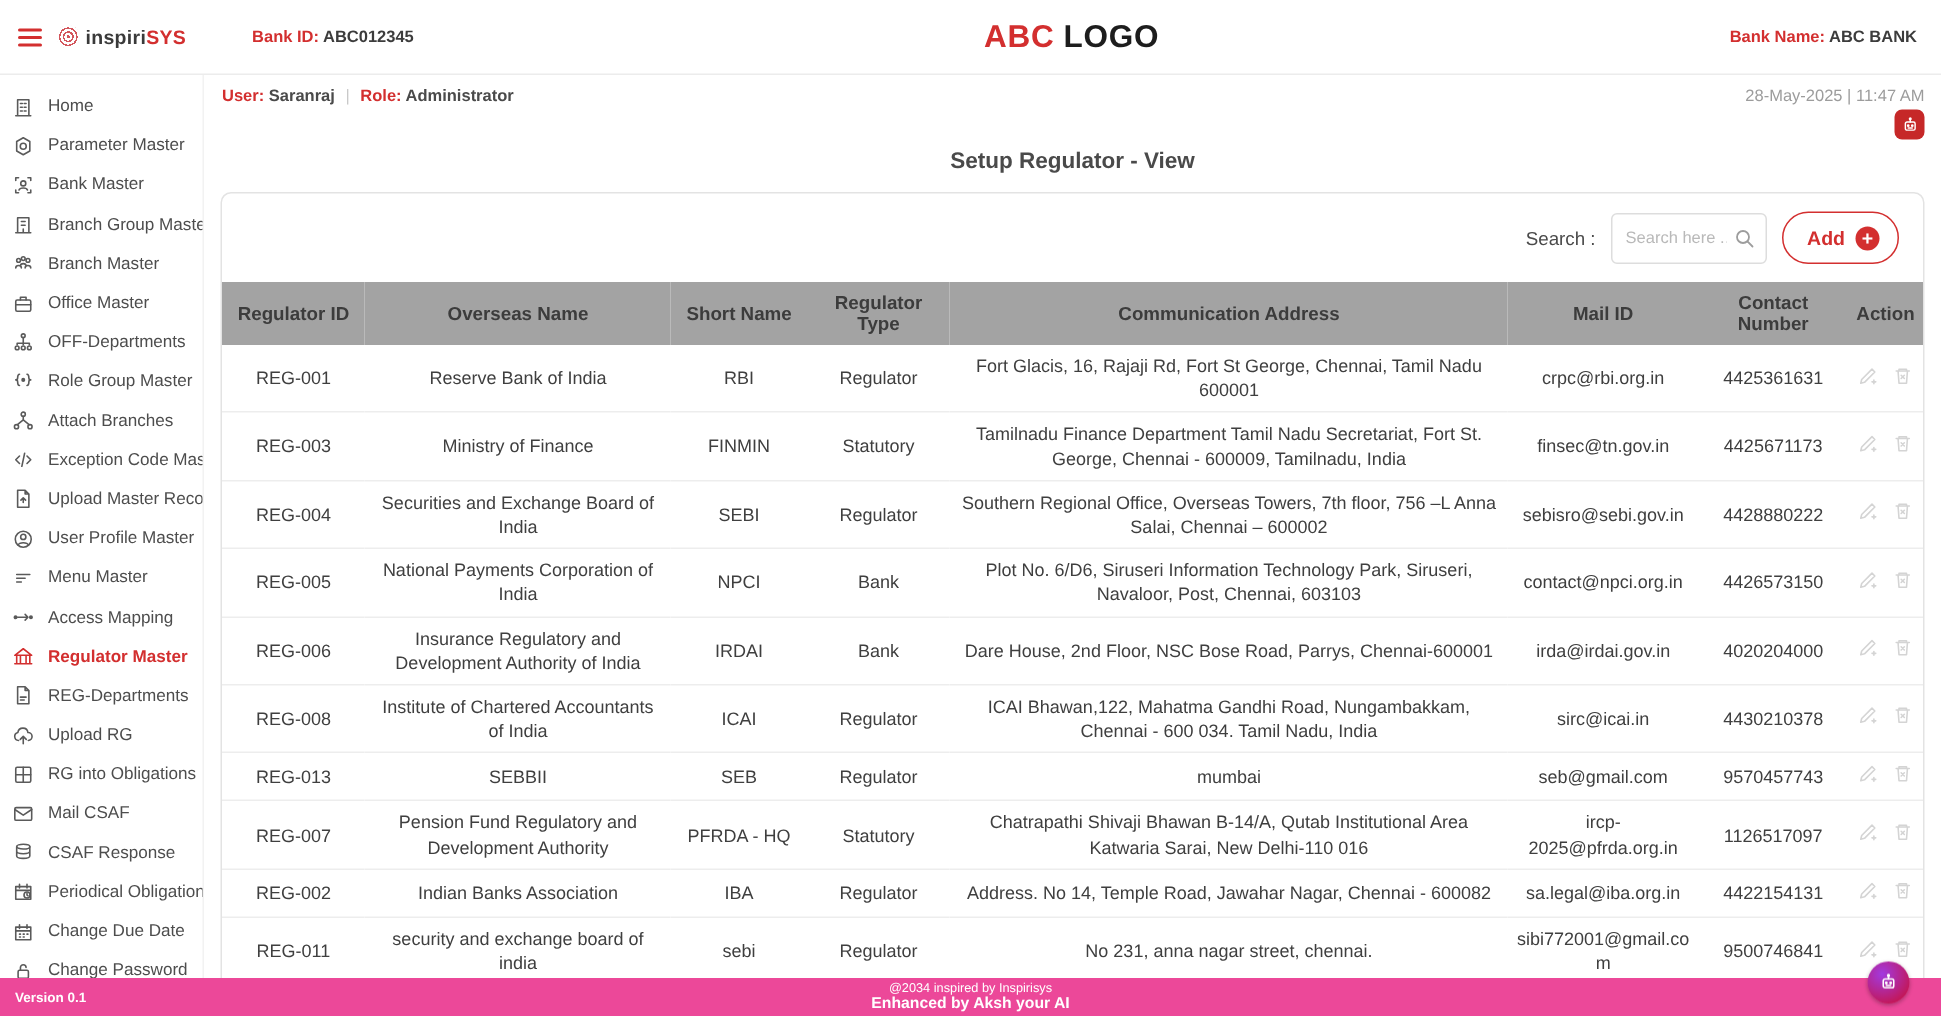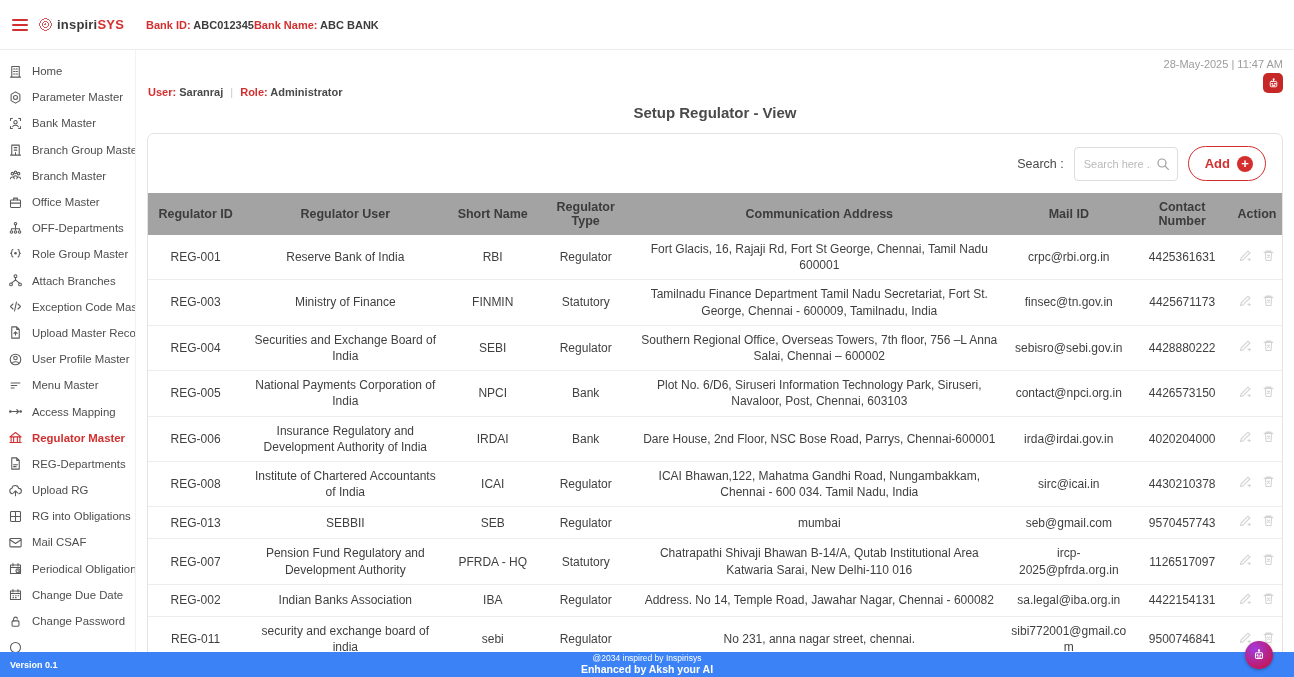"Bank ID: ABC012345" .bankid { margin-left: 22px -> 44px }
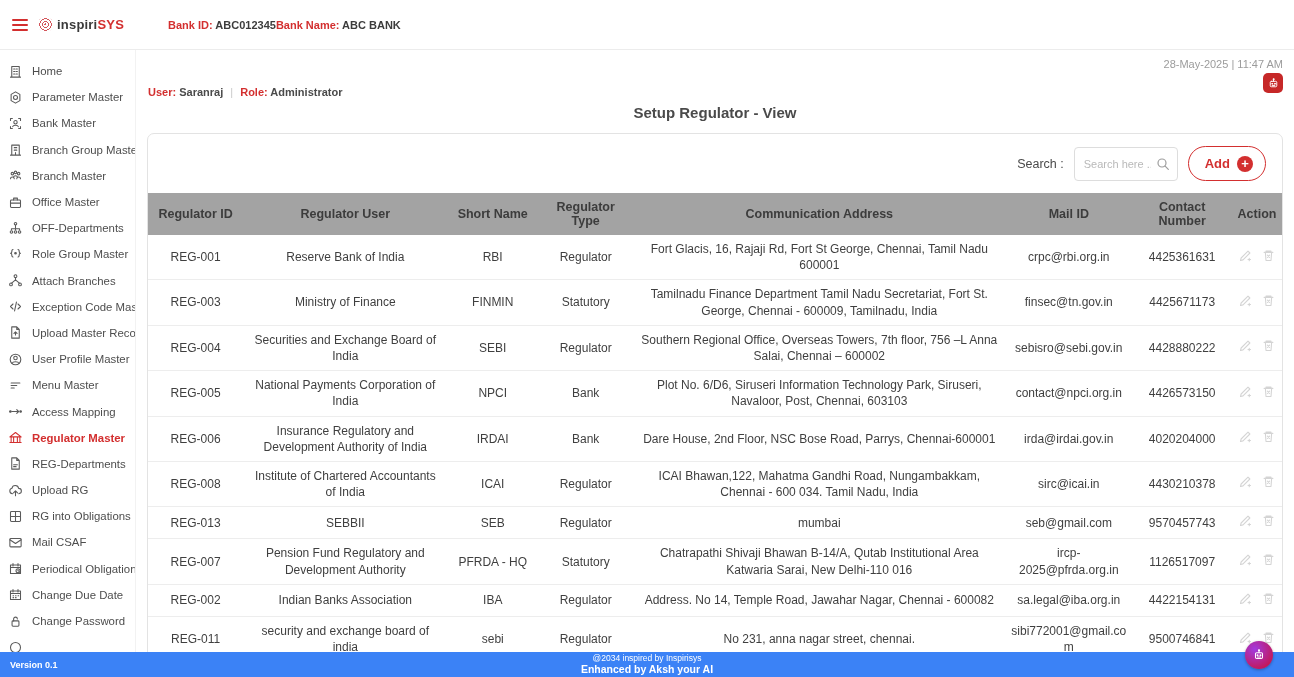"ABC LOGO" div.center-logo { html: none -> <div> <span>ABC</span><span>LOGO</span> </div> }
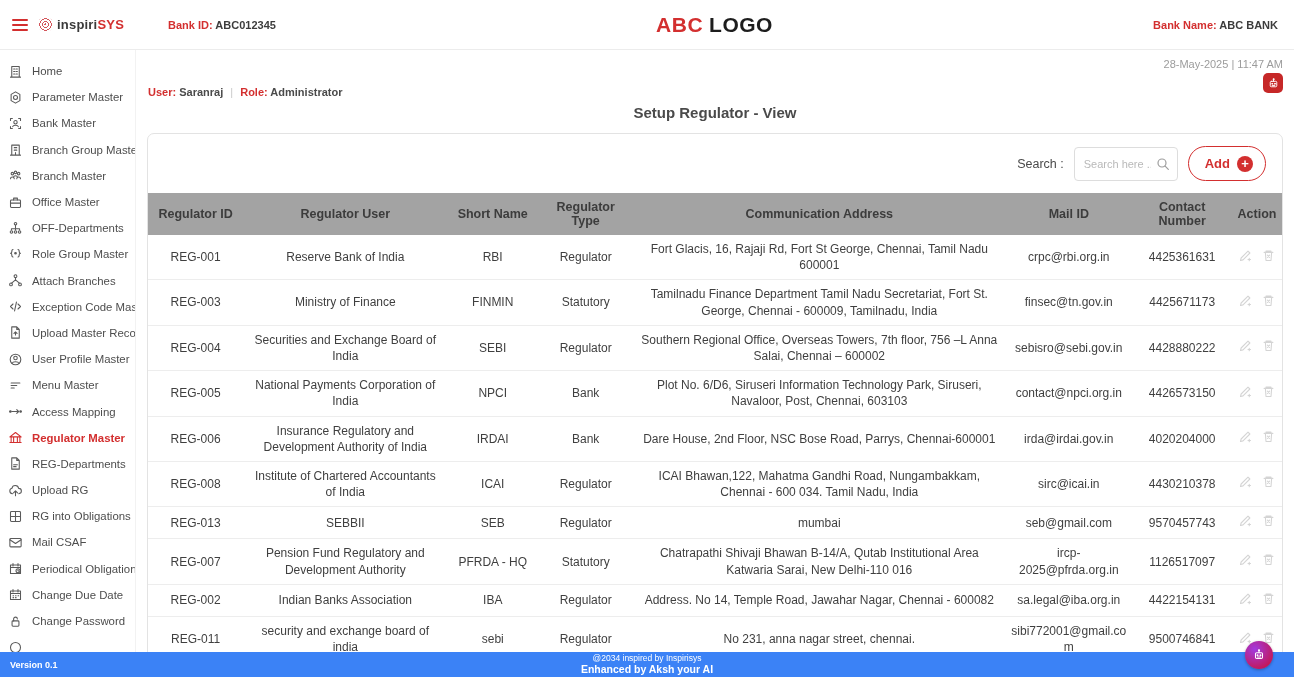"User: Saranraj | Role: Administrator" .userrole { margin-top: 28px -> none }
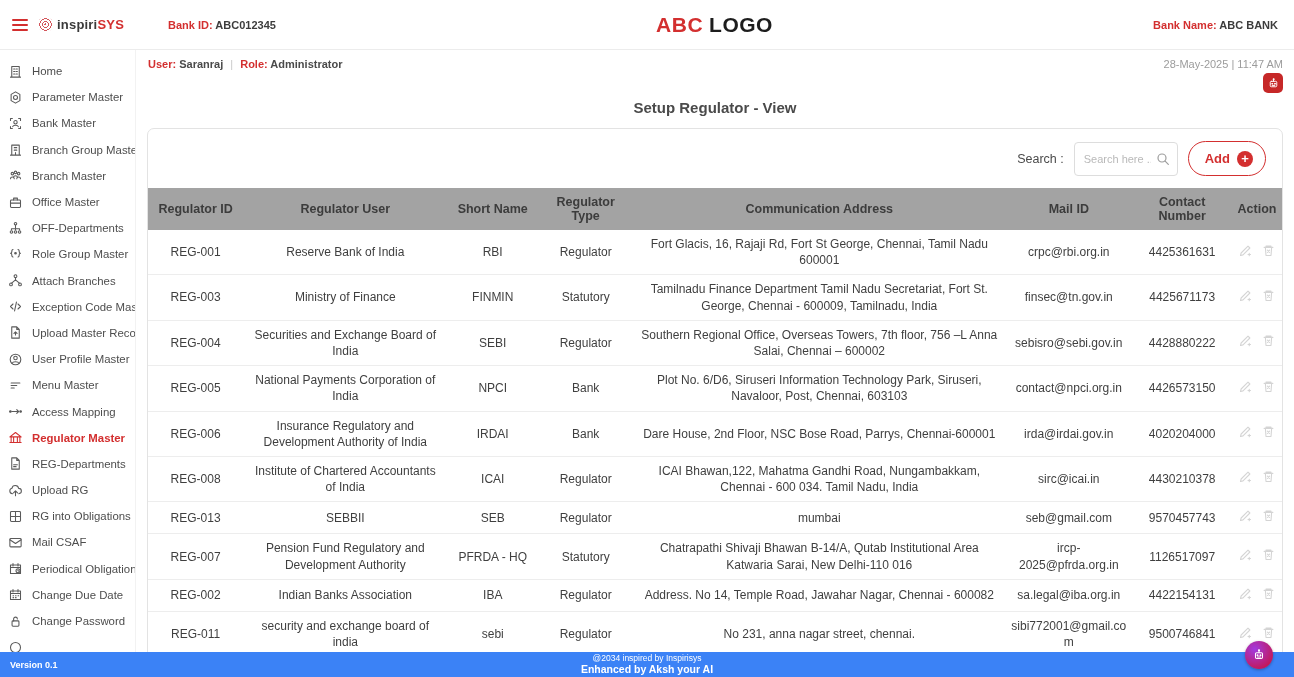"Regulator User" th { text: Regulator User -> Overseas Name }
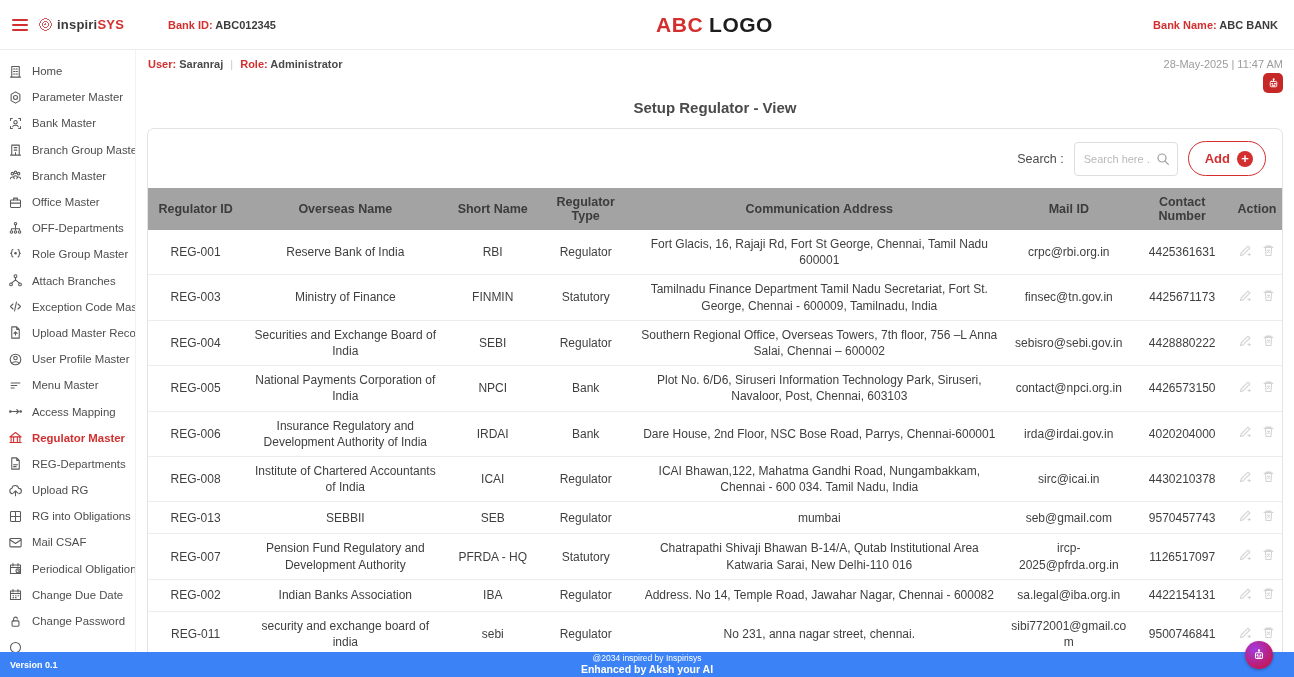"CSAF Response" div.side-item { html: none -> <div> <span> <svg> <ellipse></ellipse> <path></path> </svg> </span> <span>CSAF Response</span> </div> }
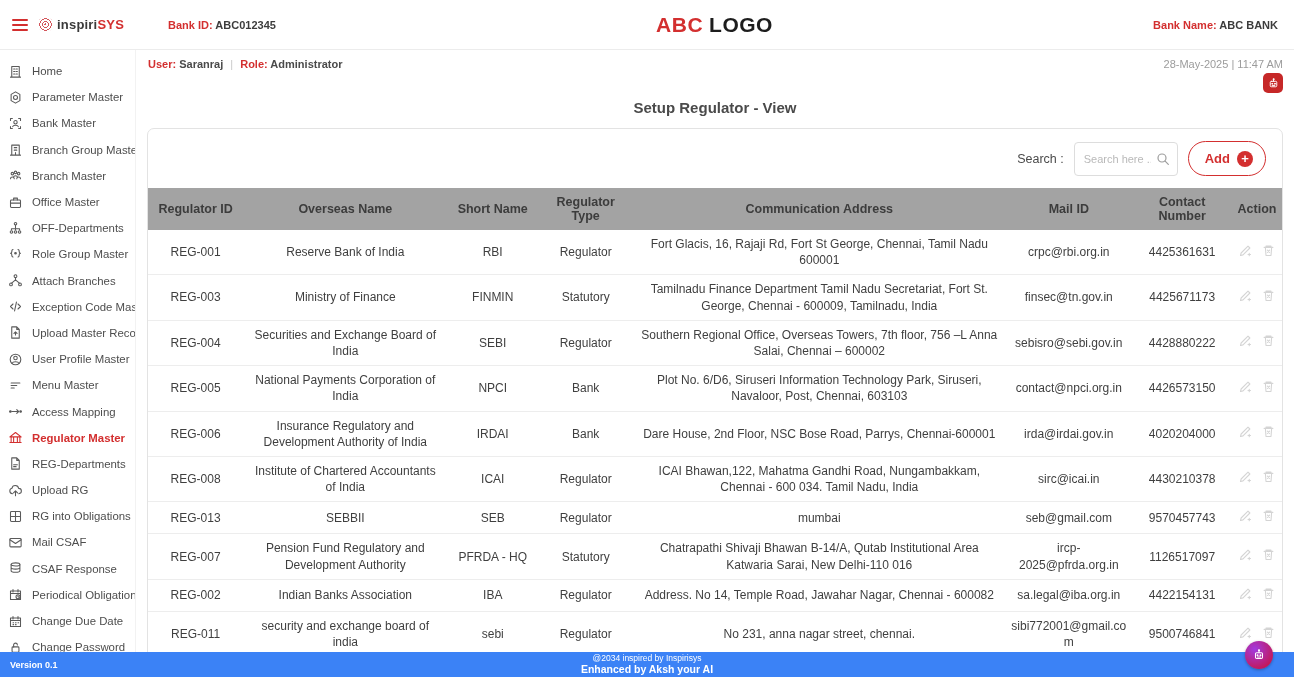"Version 0.1" .footer { background: #3b82f6 -> #ec4899 }
